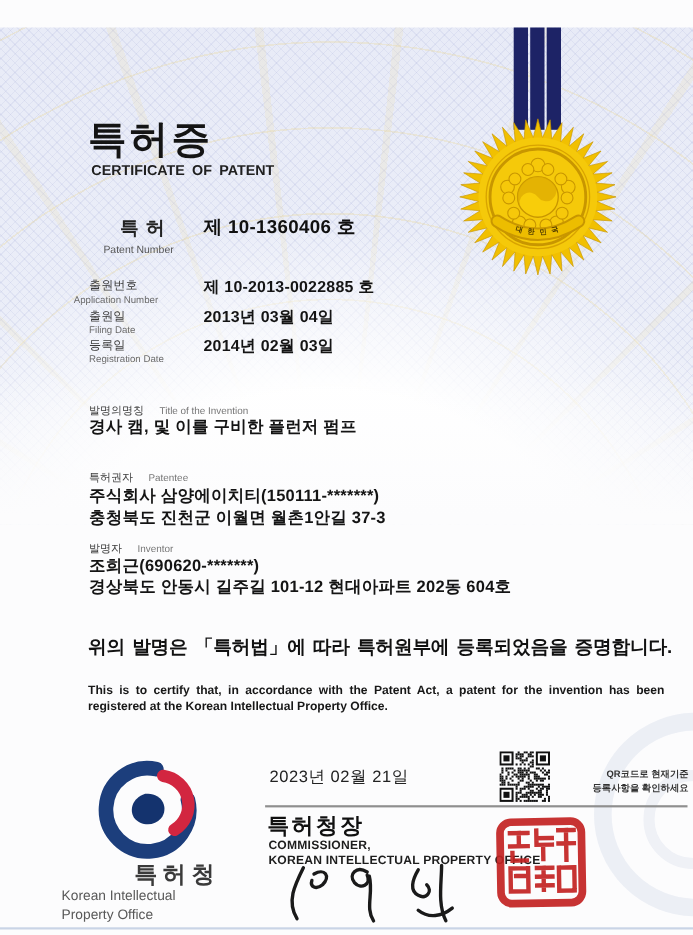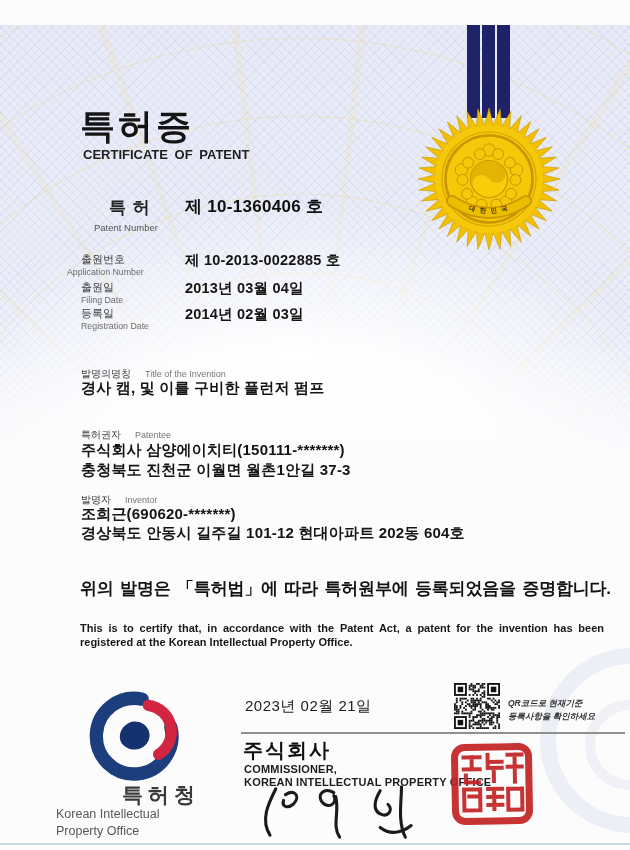"QR코드로 현재기준" .qr-caption { font-style: italic -> none; text-align: left -> right }
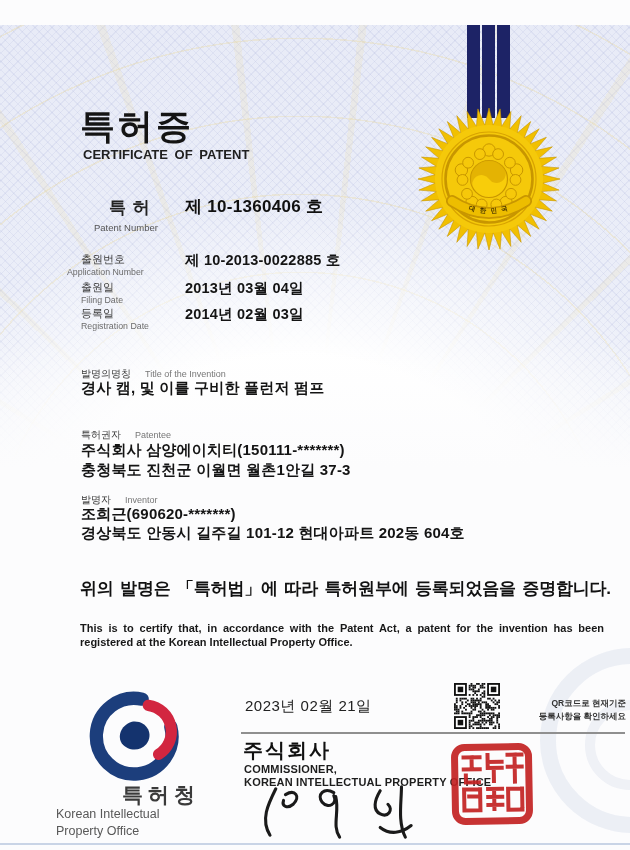"주식회사" div.abs { text: 주식회사 -> 특허청장 }
